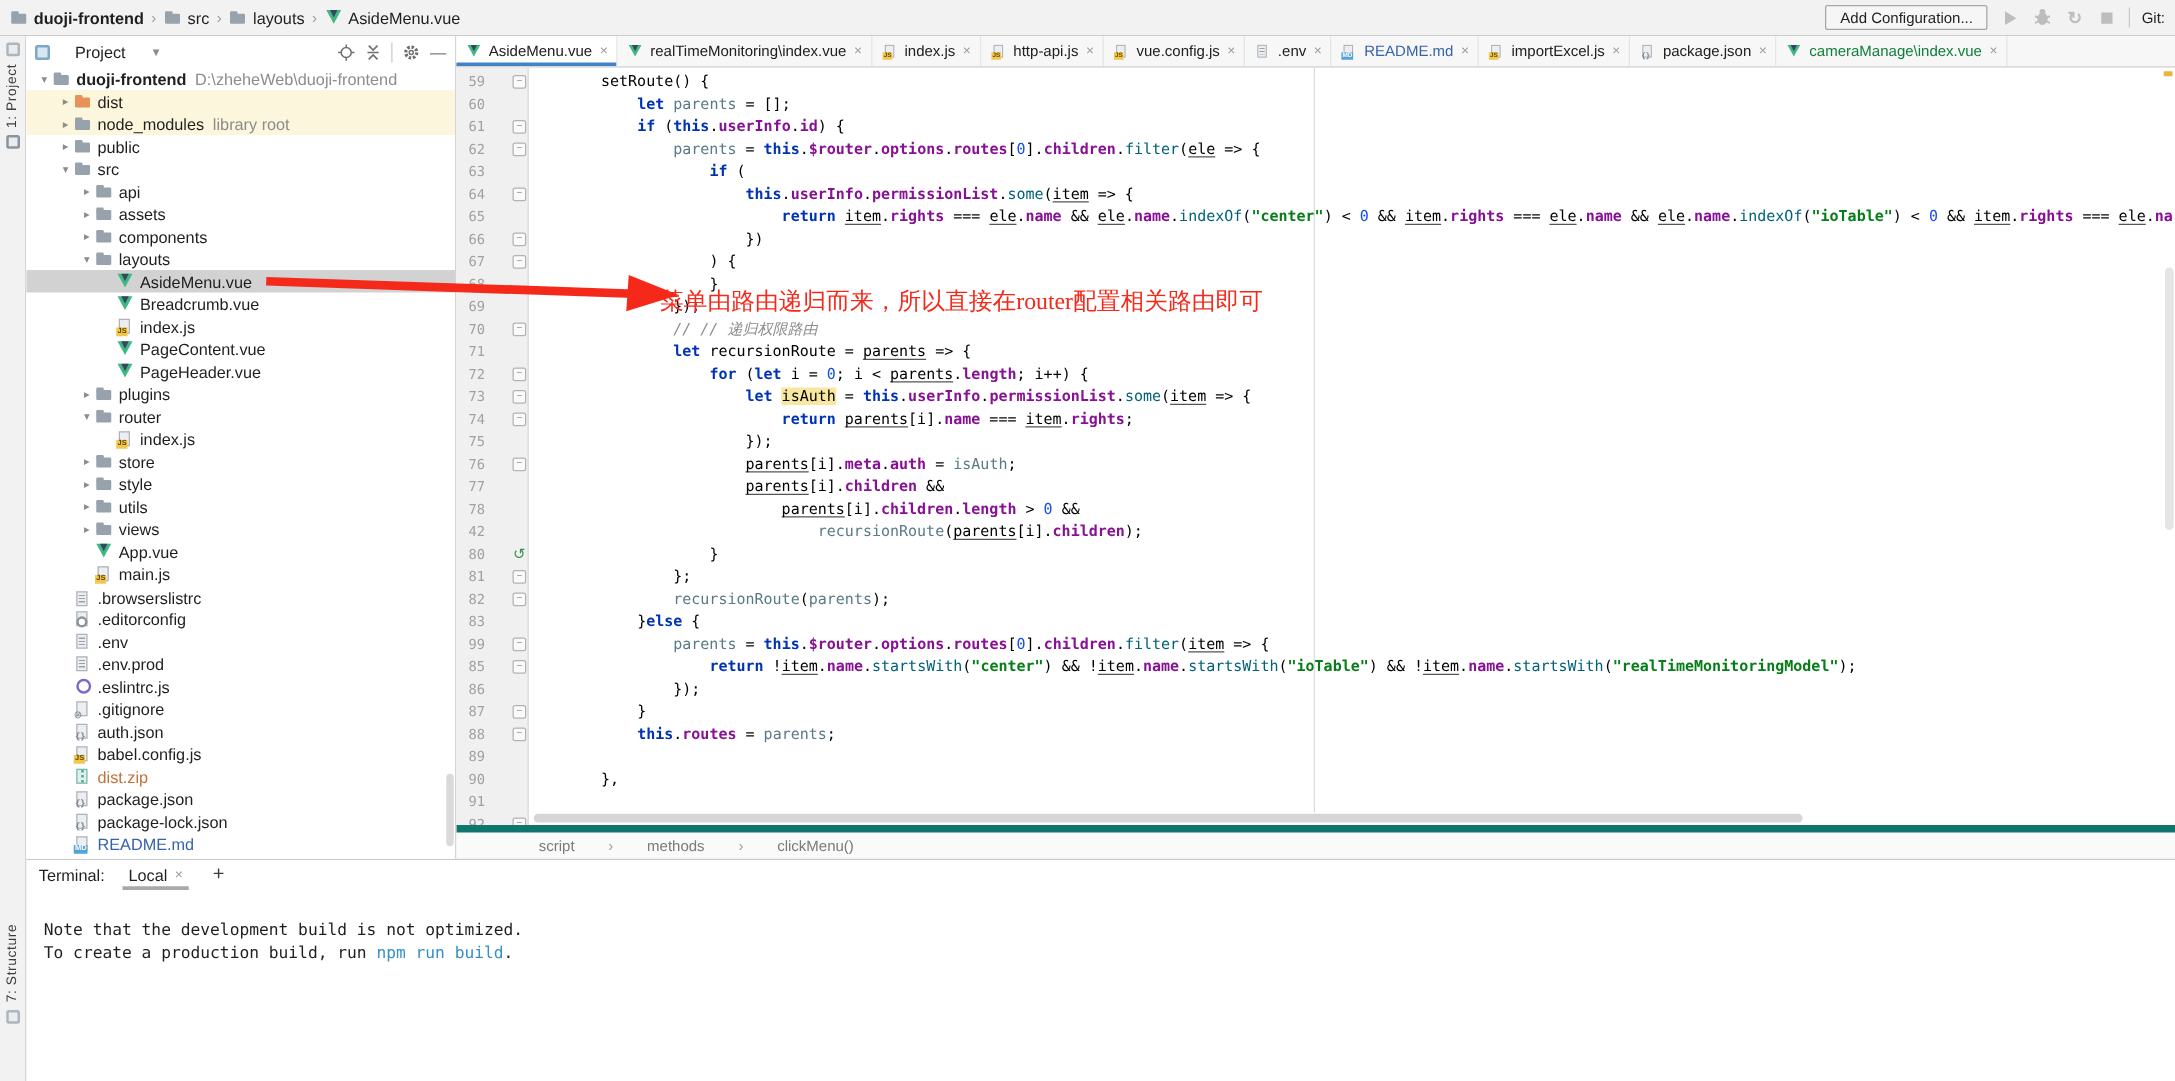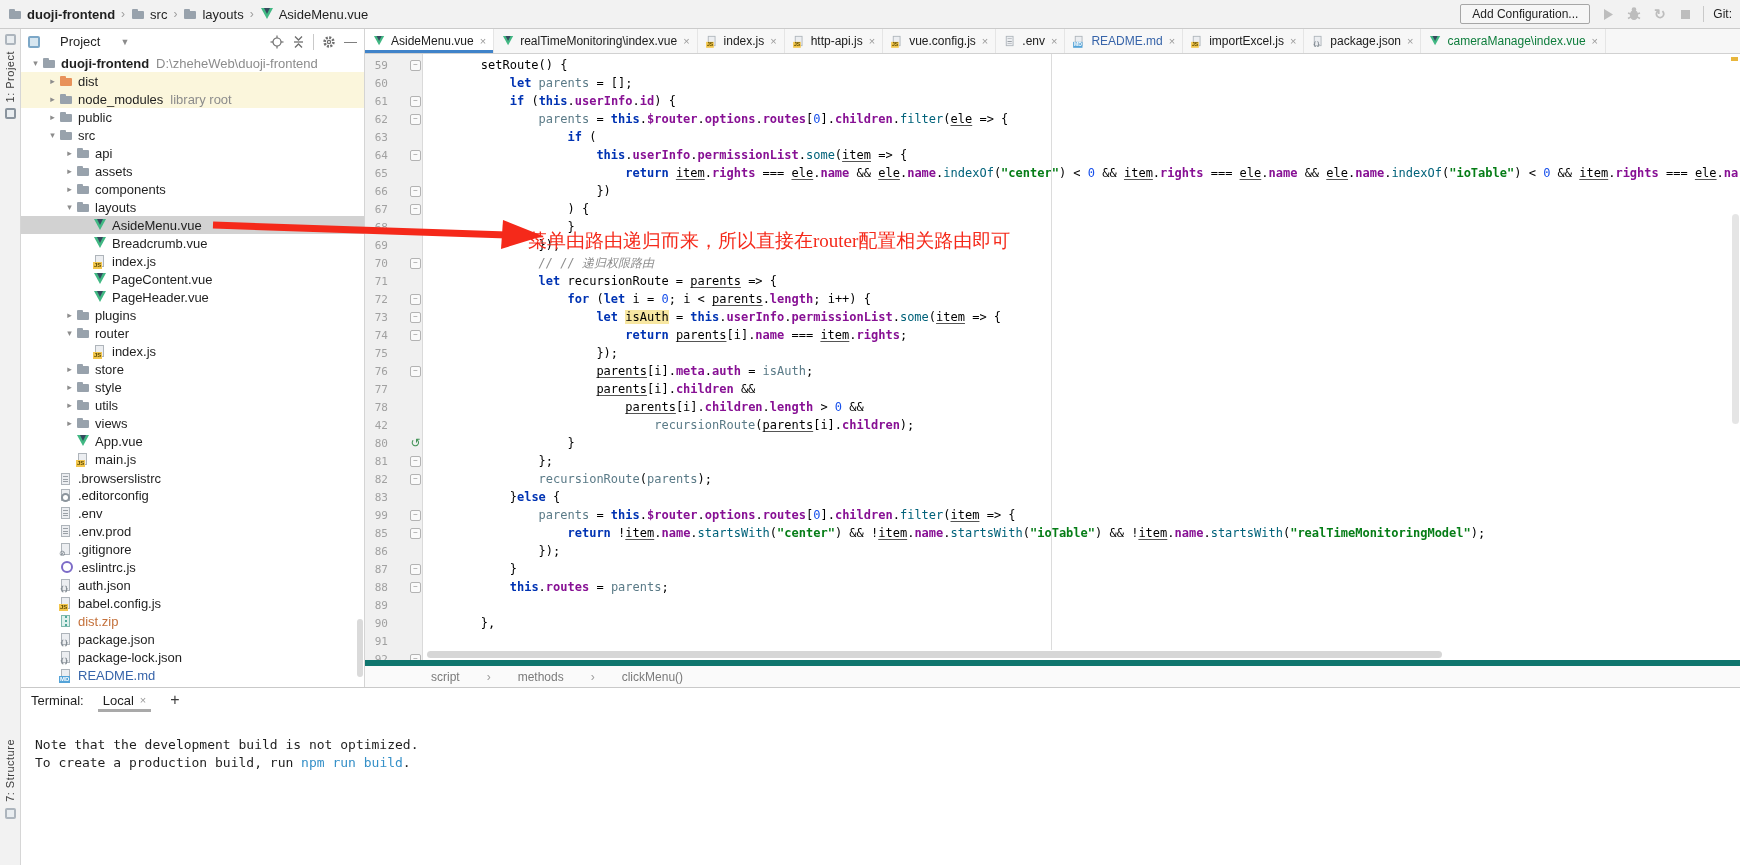".gitignore" div.trow { order: before ".eslintrc.js" -> after ".eslintrc.js" }
